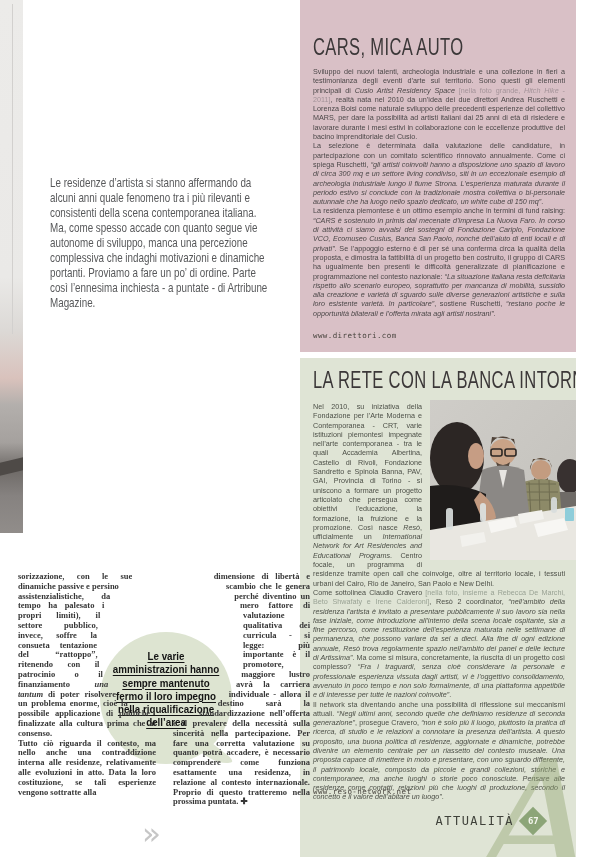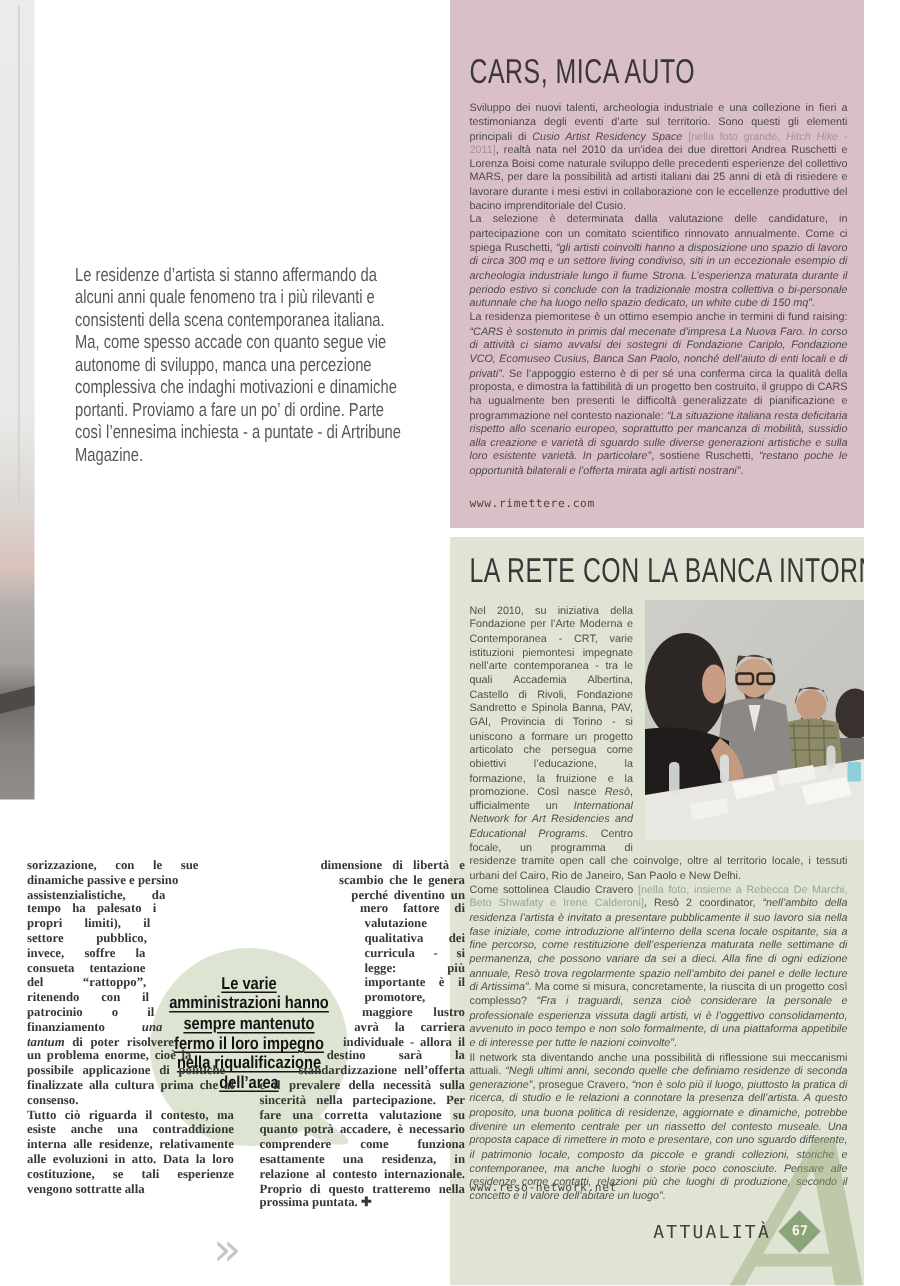"www.rimettere.com" div.url { text: www.rimettere.com -> www.direttori.com }
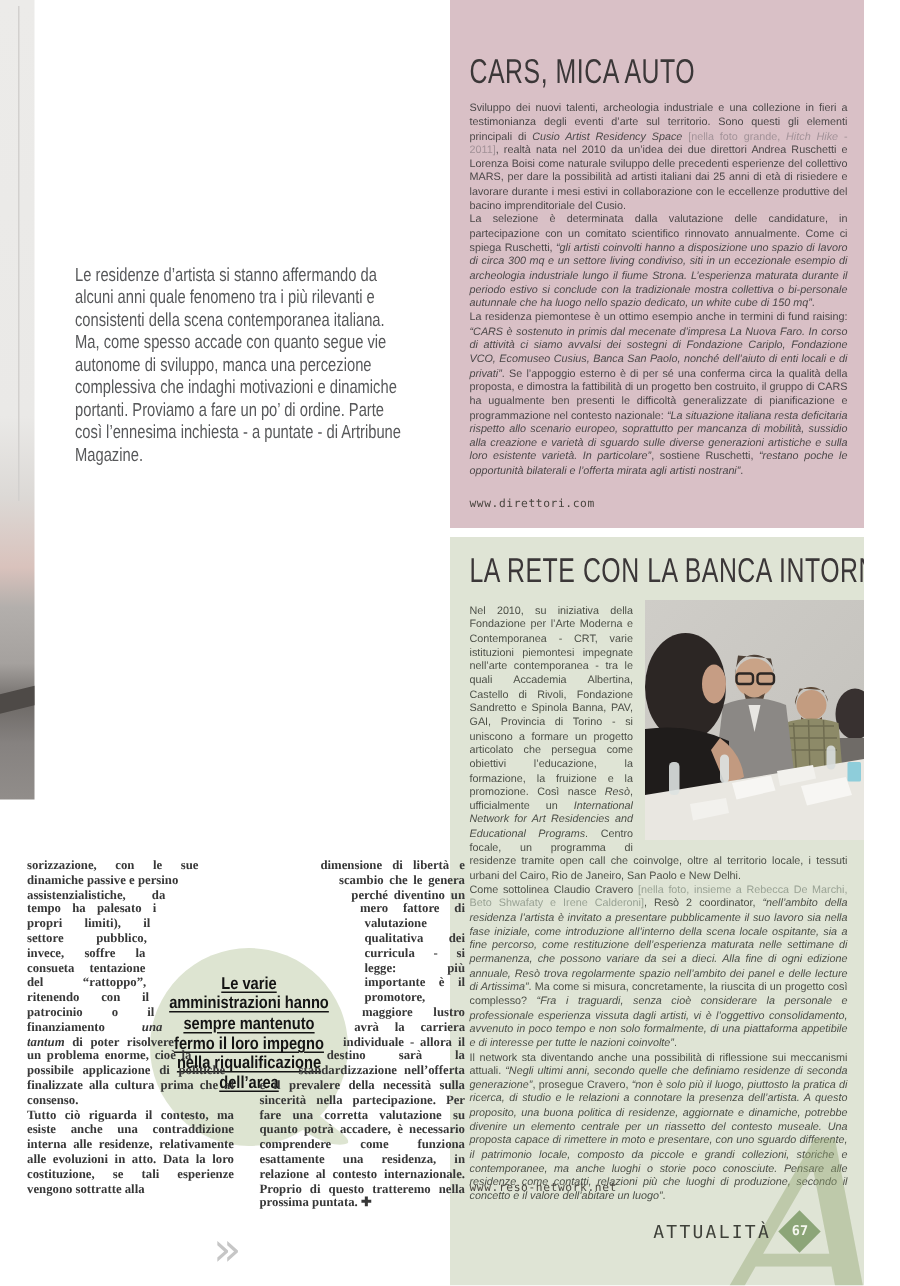"Tutto ciò riguarda il contesto," span { text: esiste -> nello }
